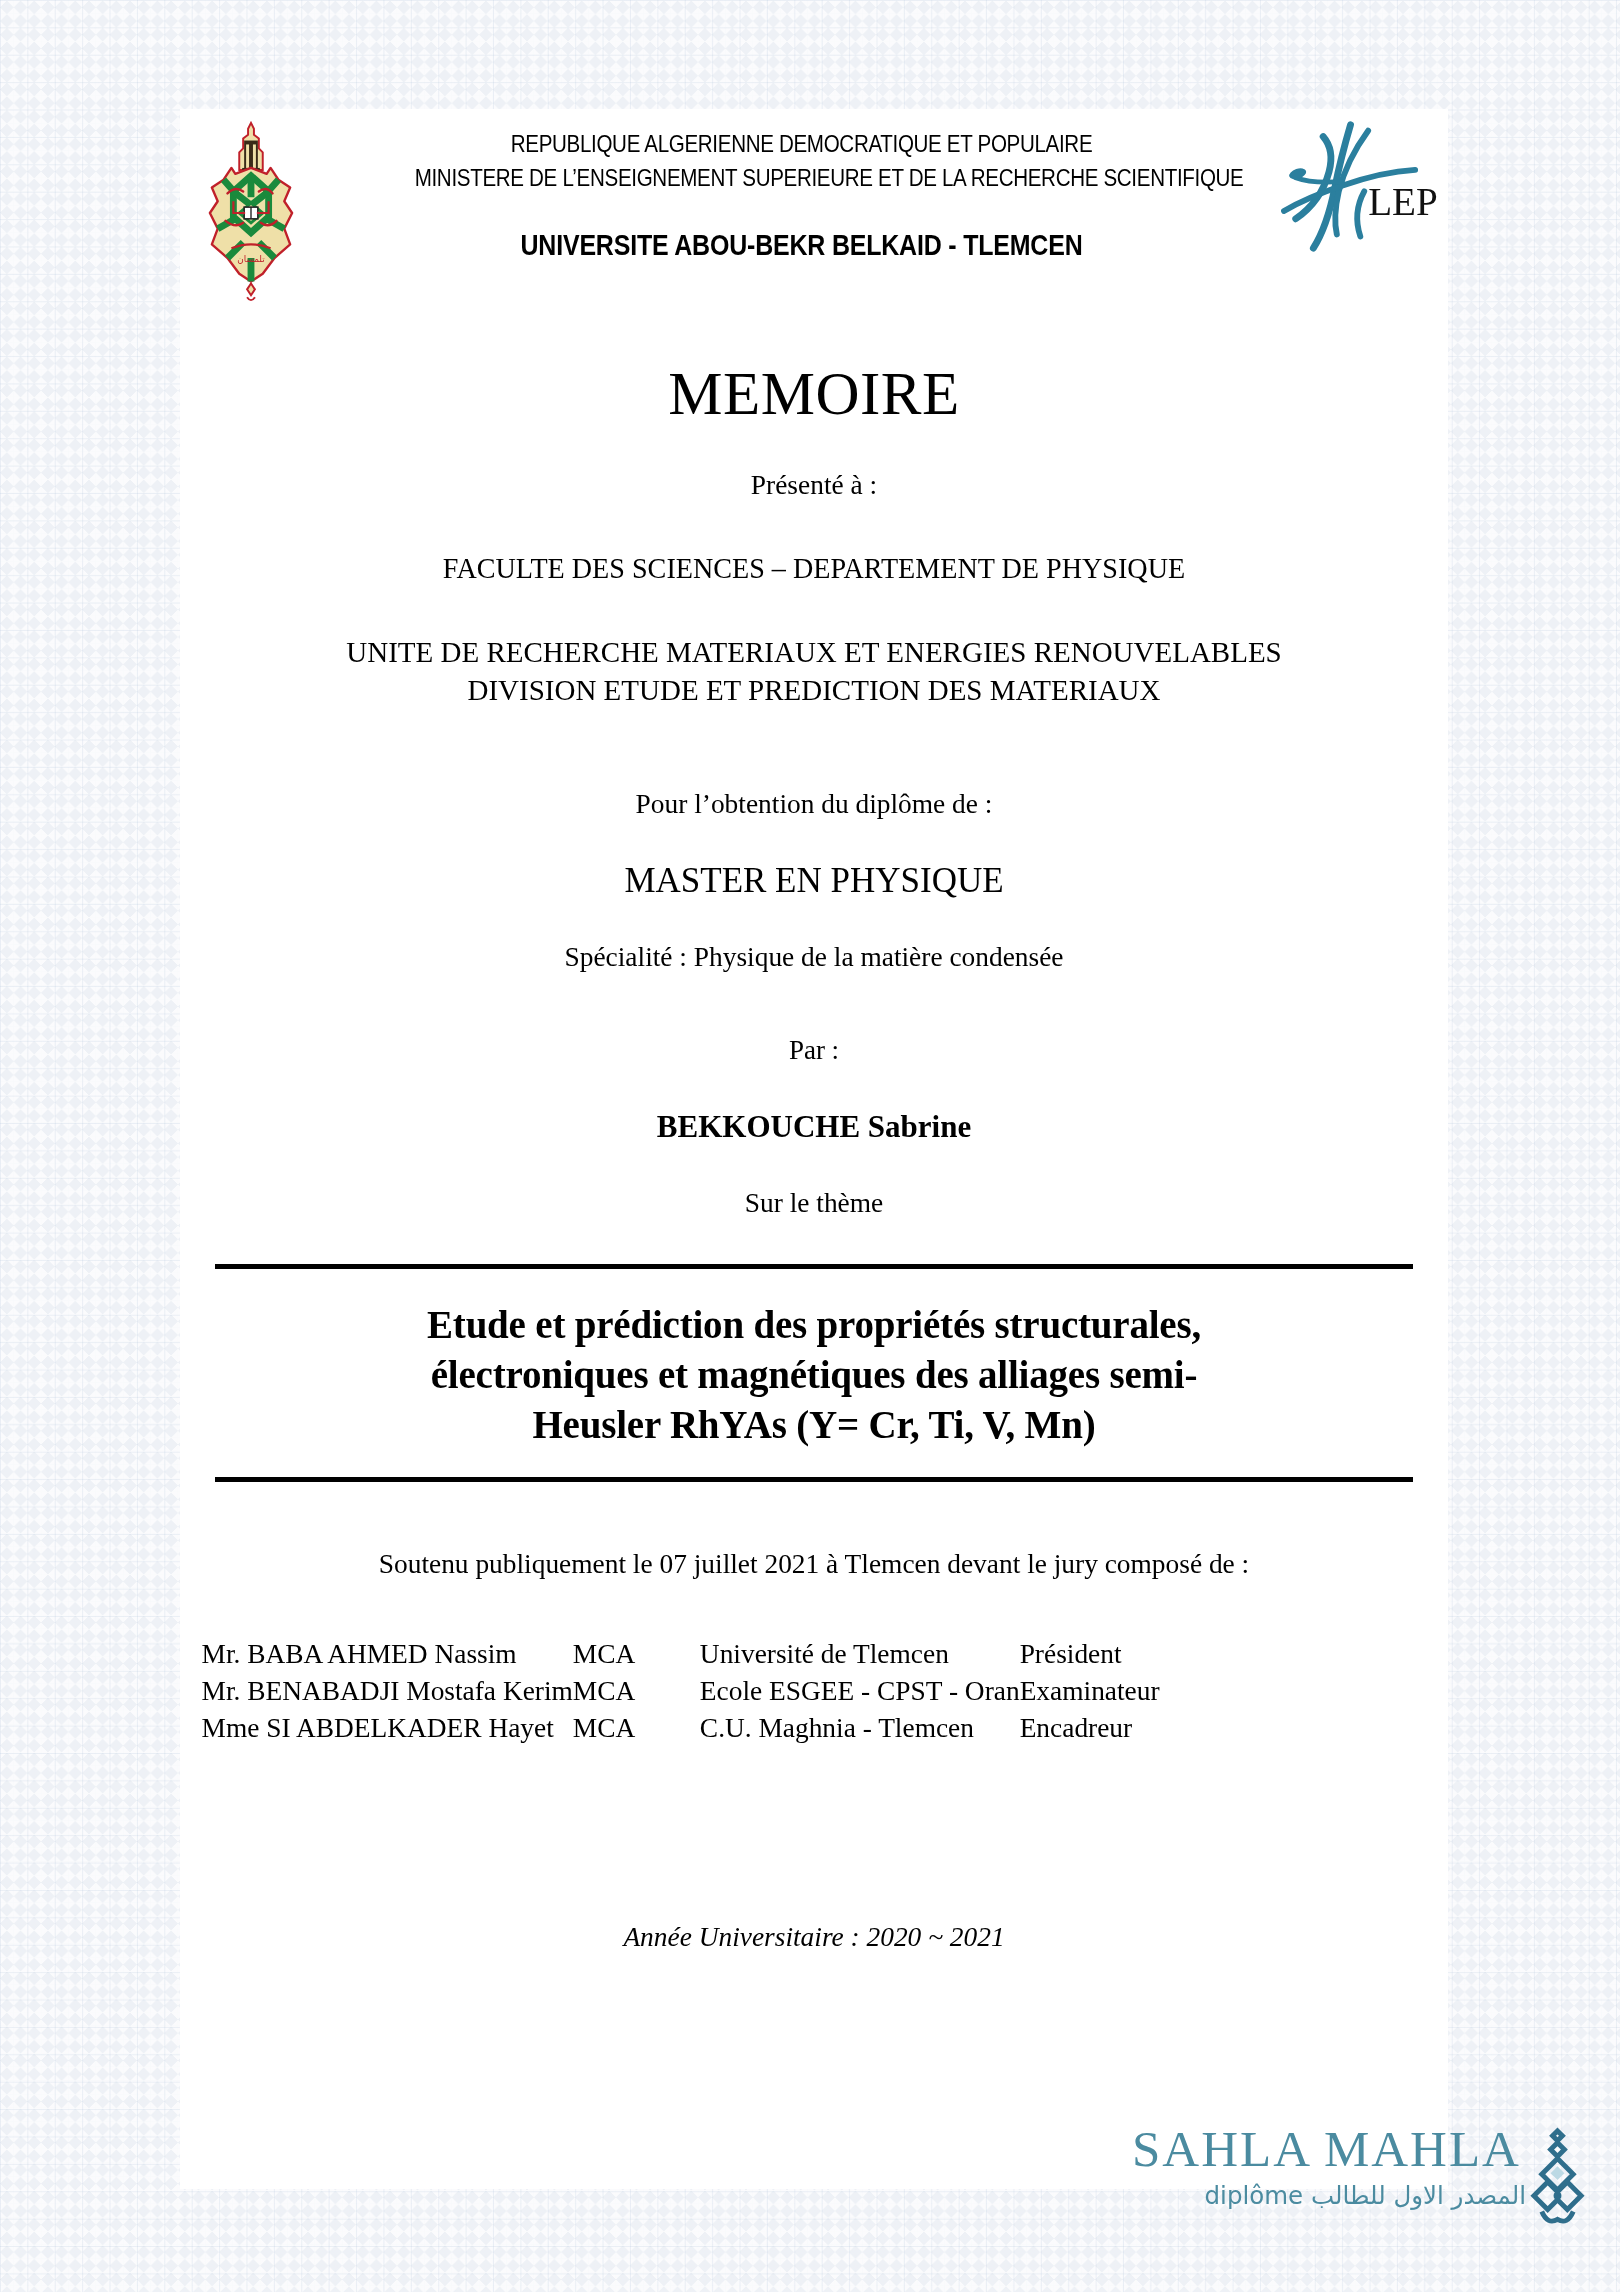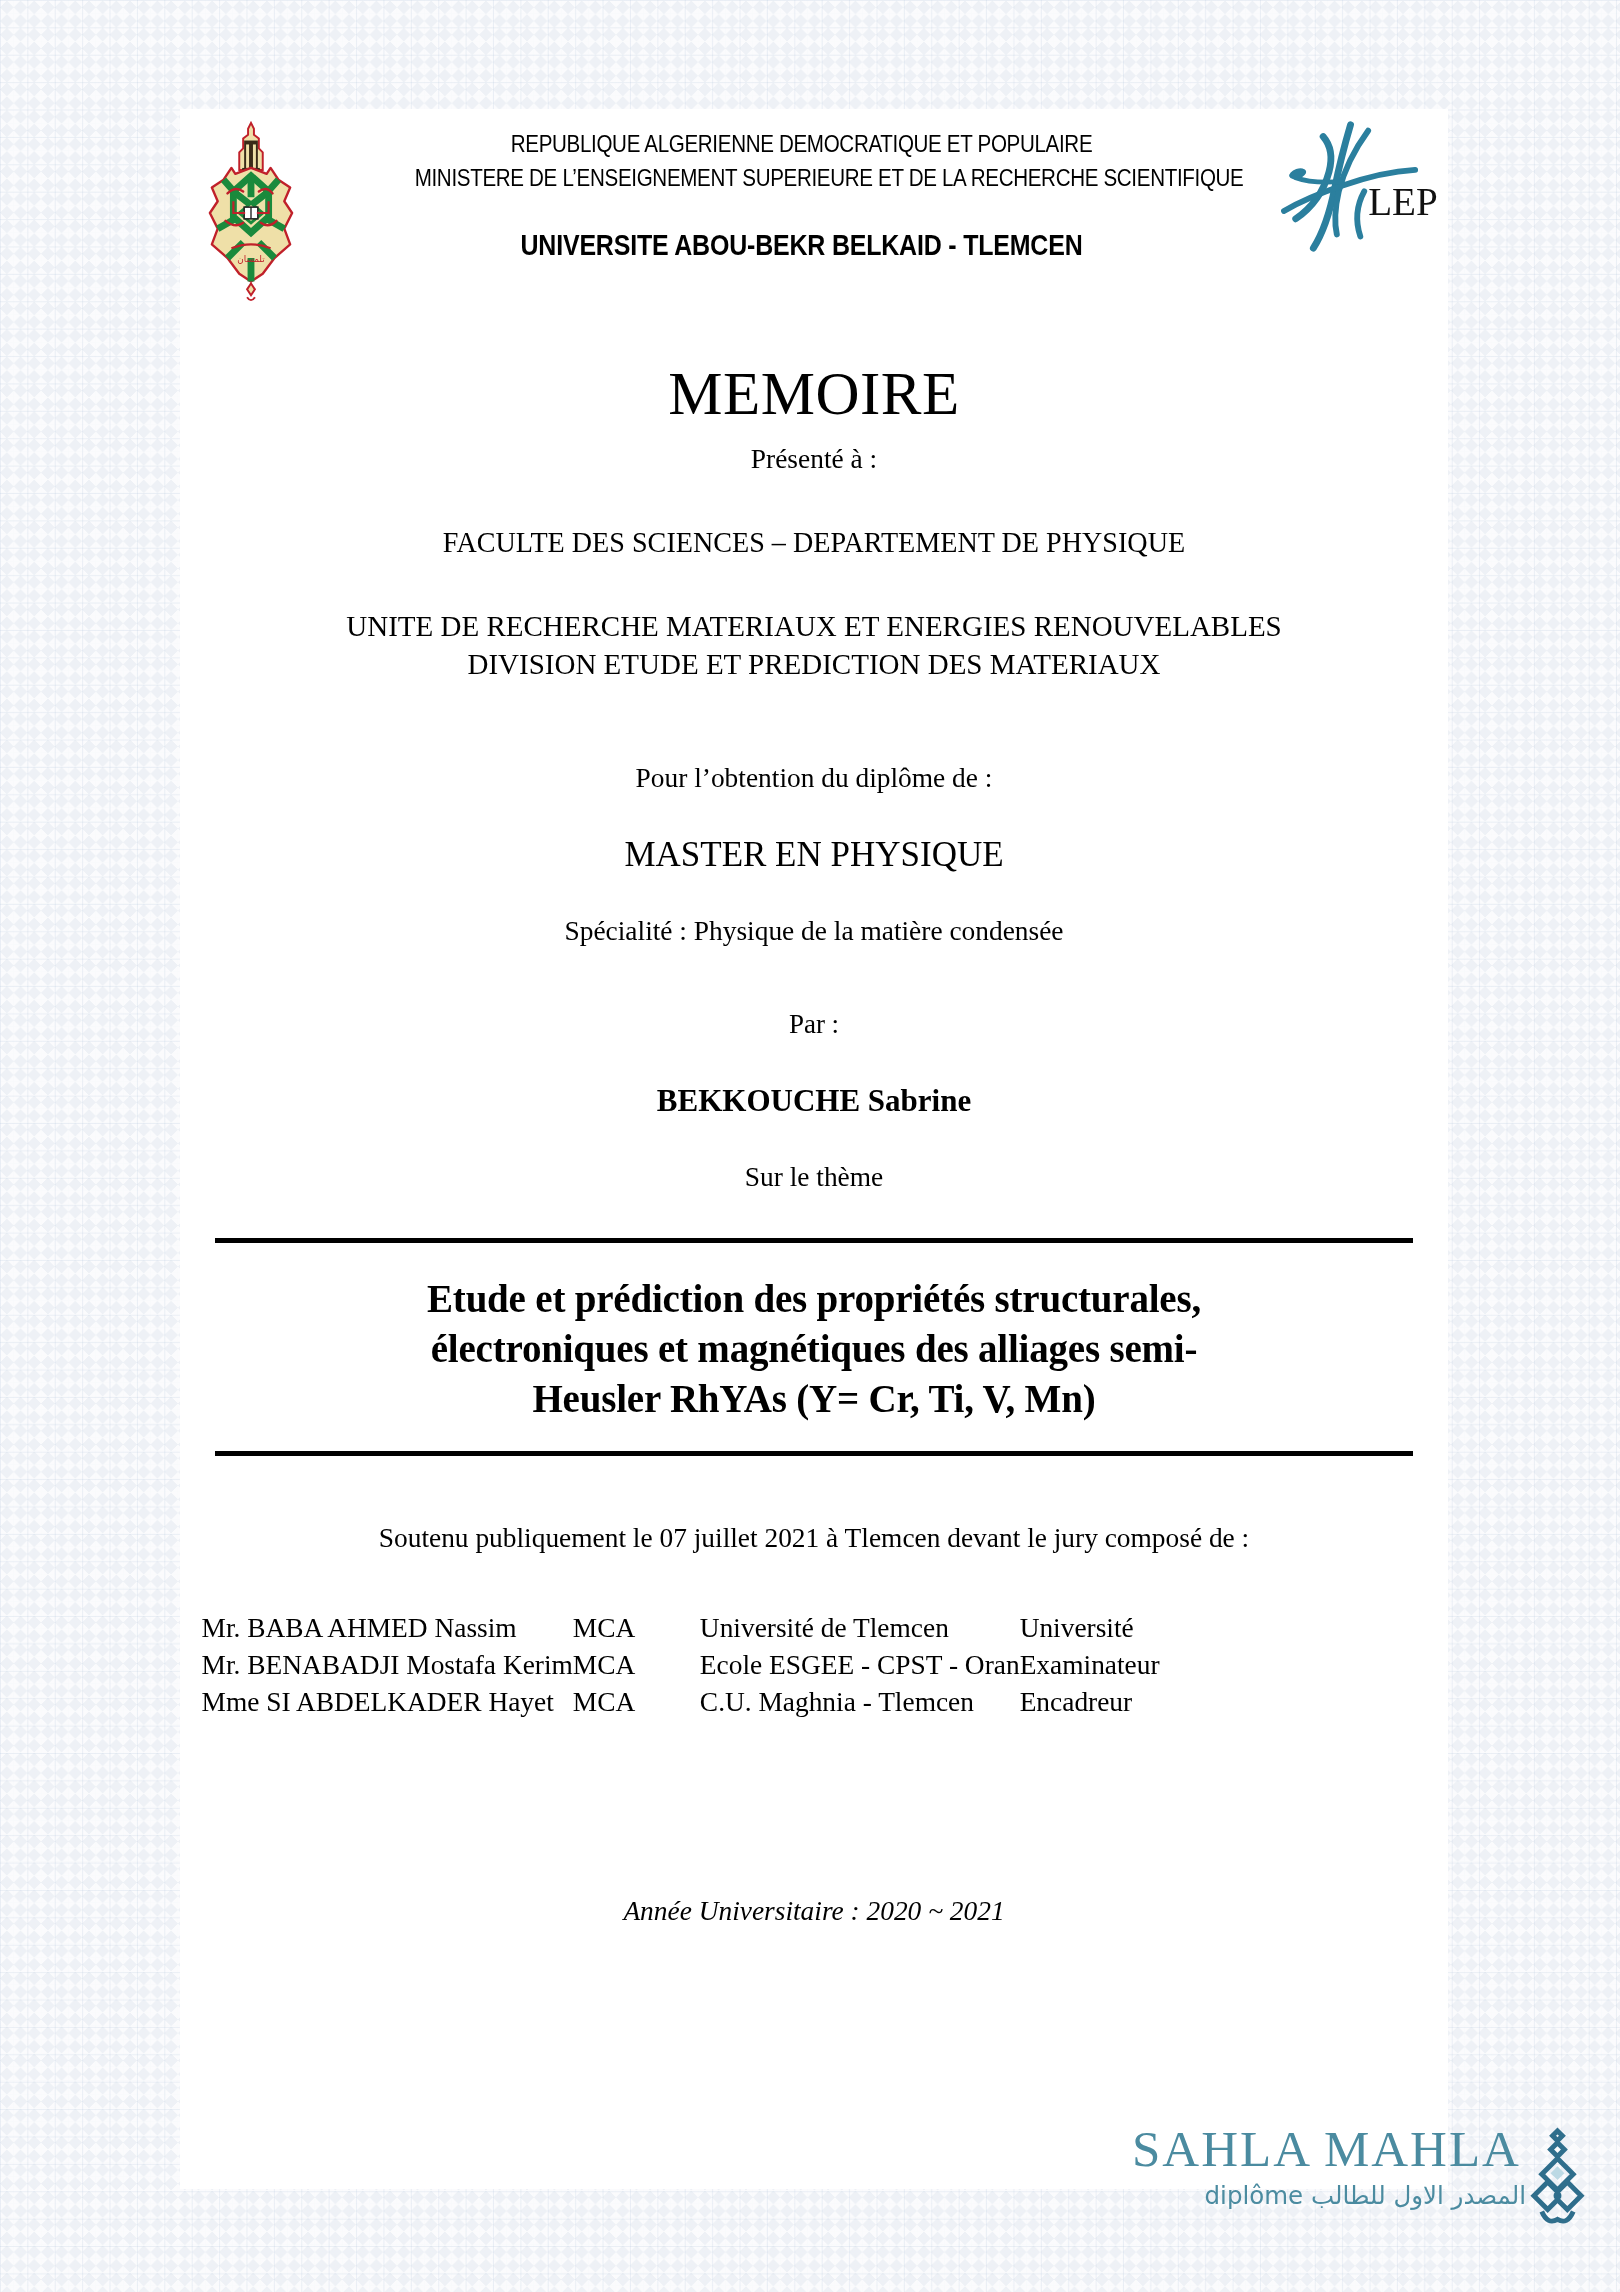"Présenté à :" .presente { margin-top: 20px -> 46px }
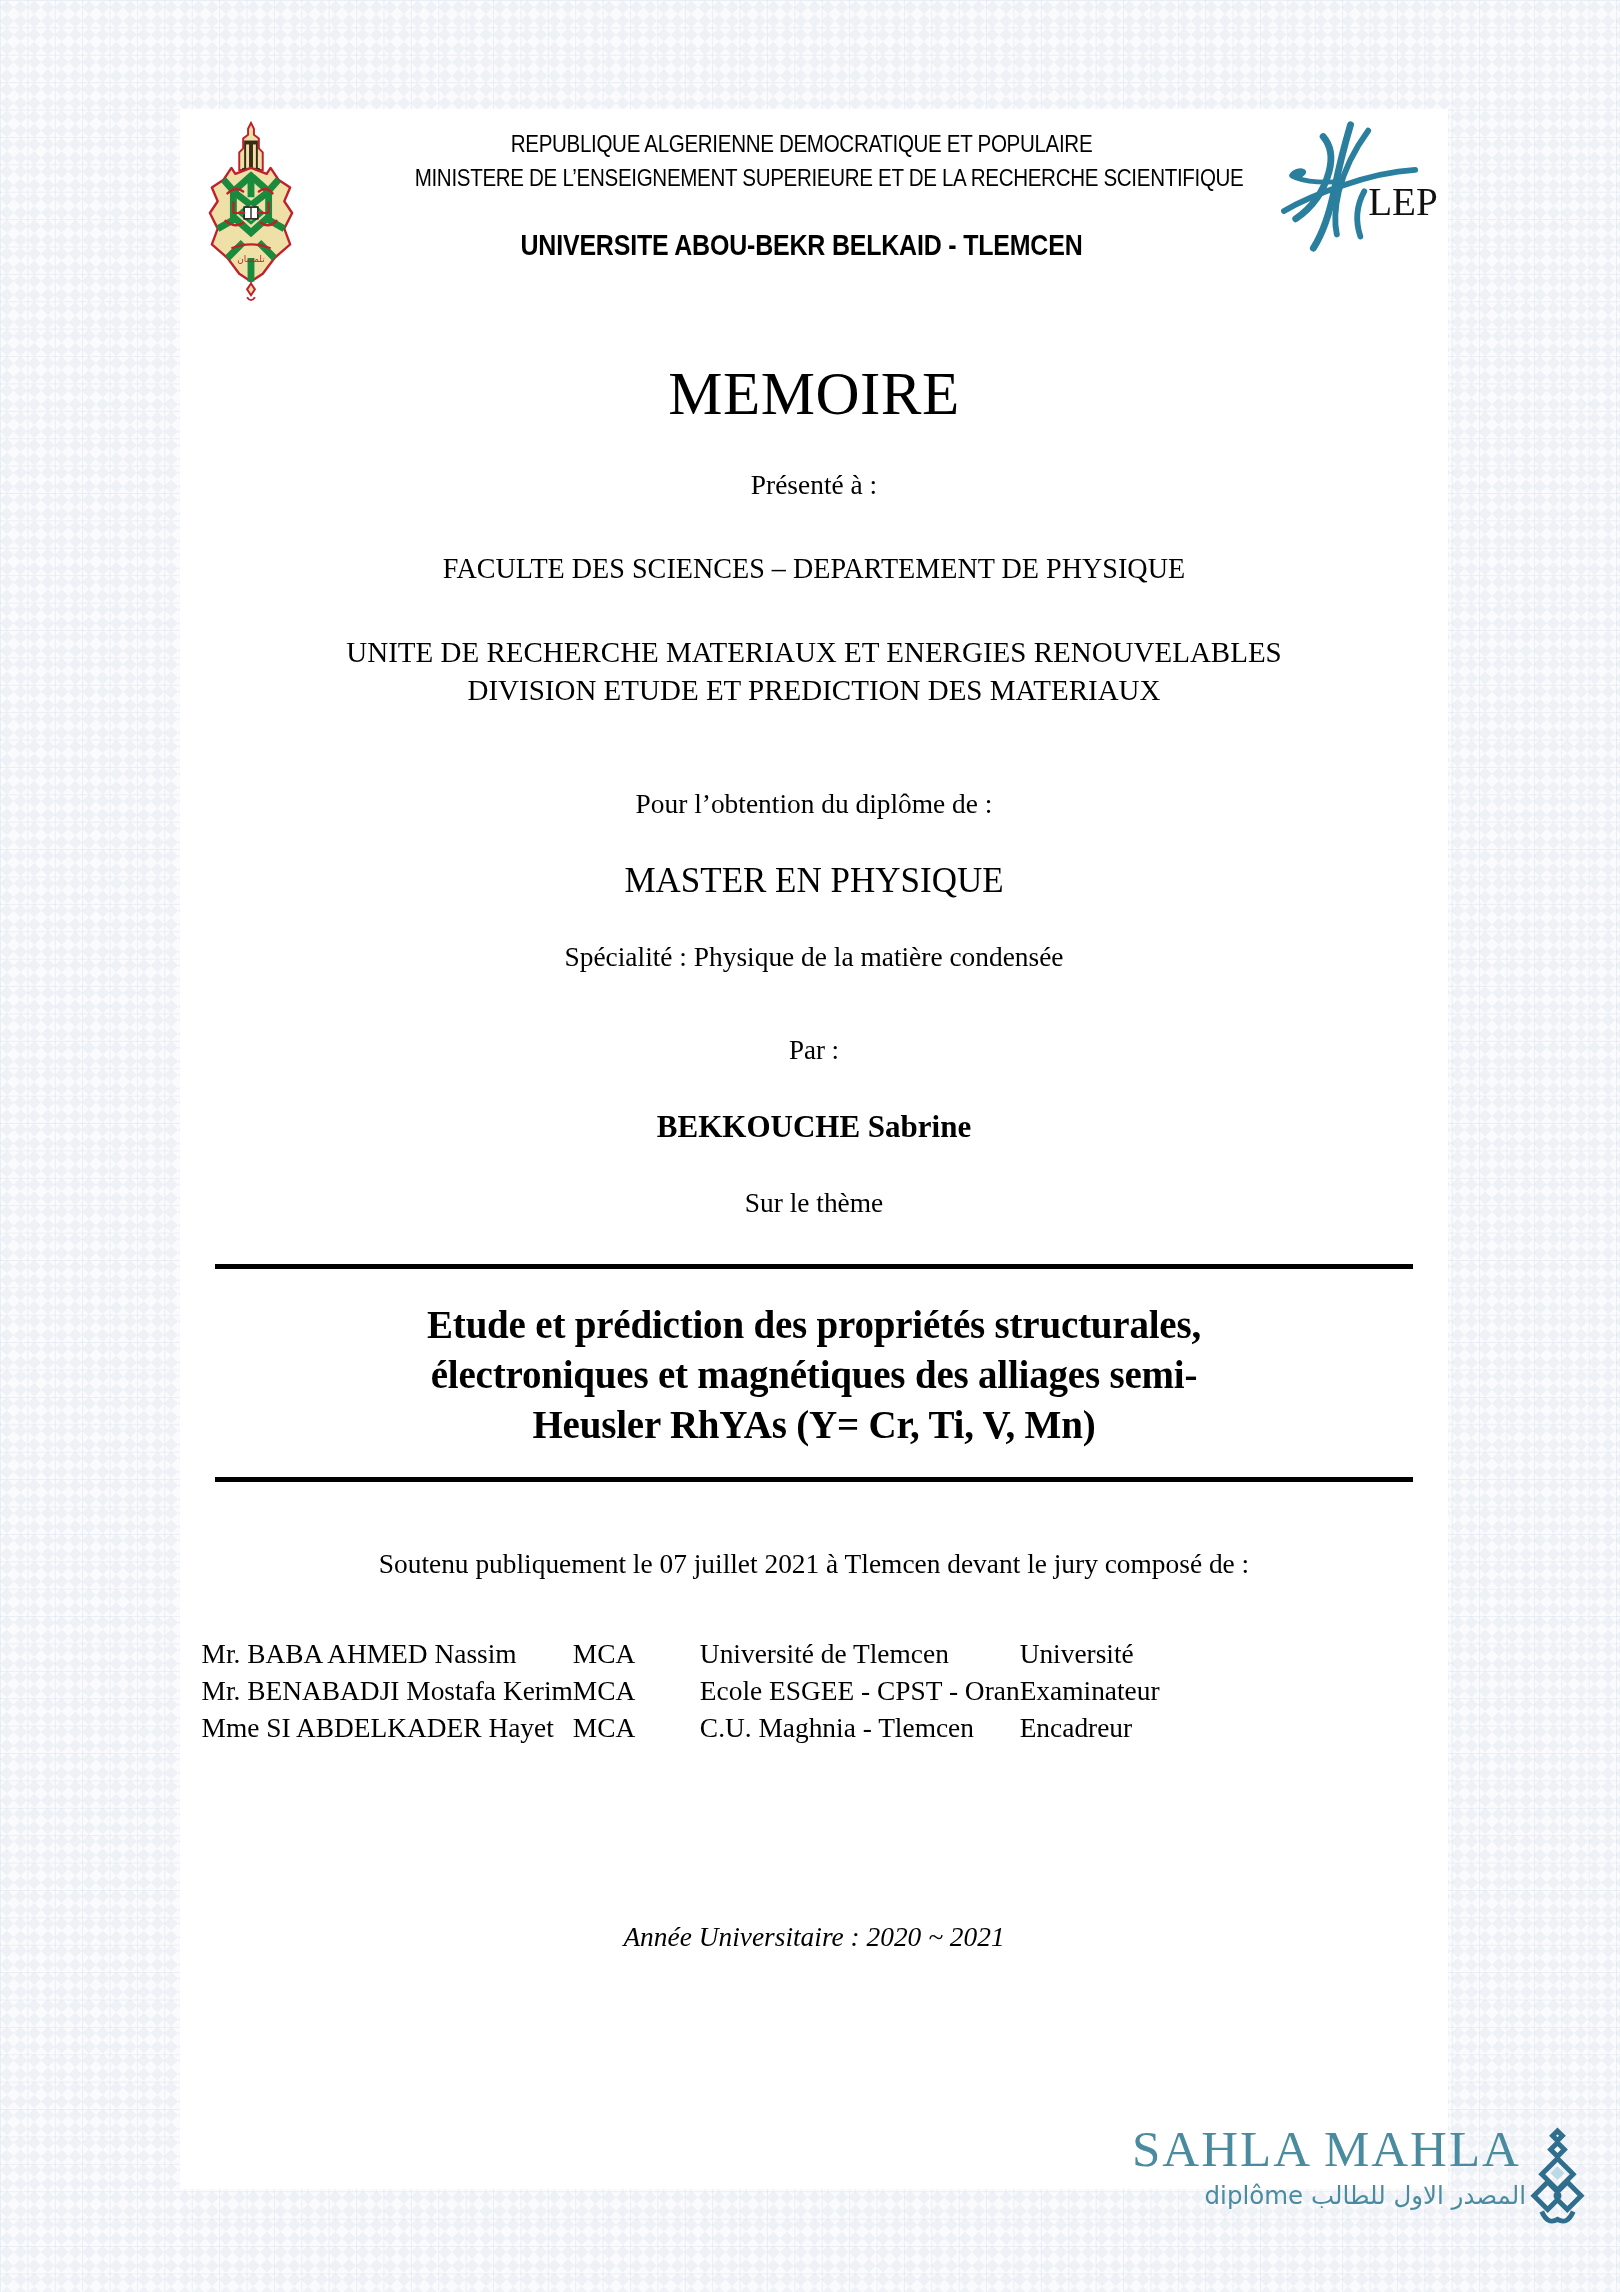"Université" td.col-role { text: Université -> Président }
